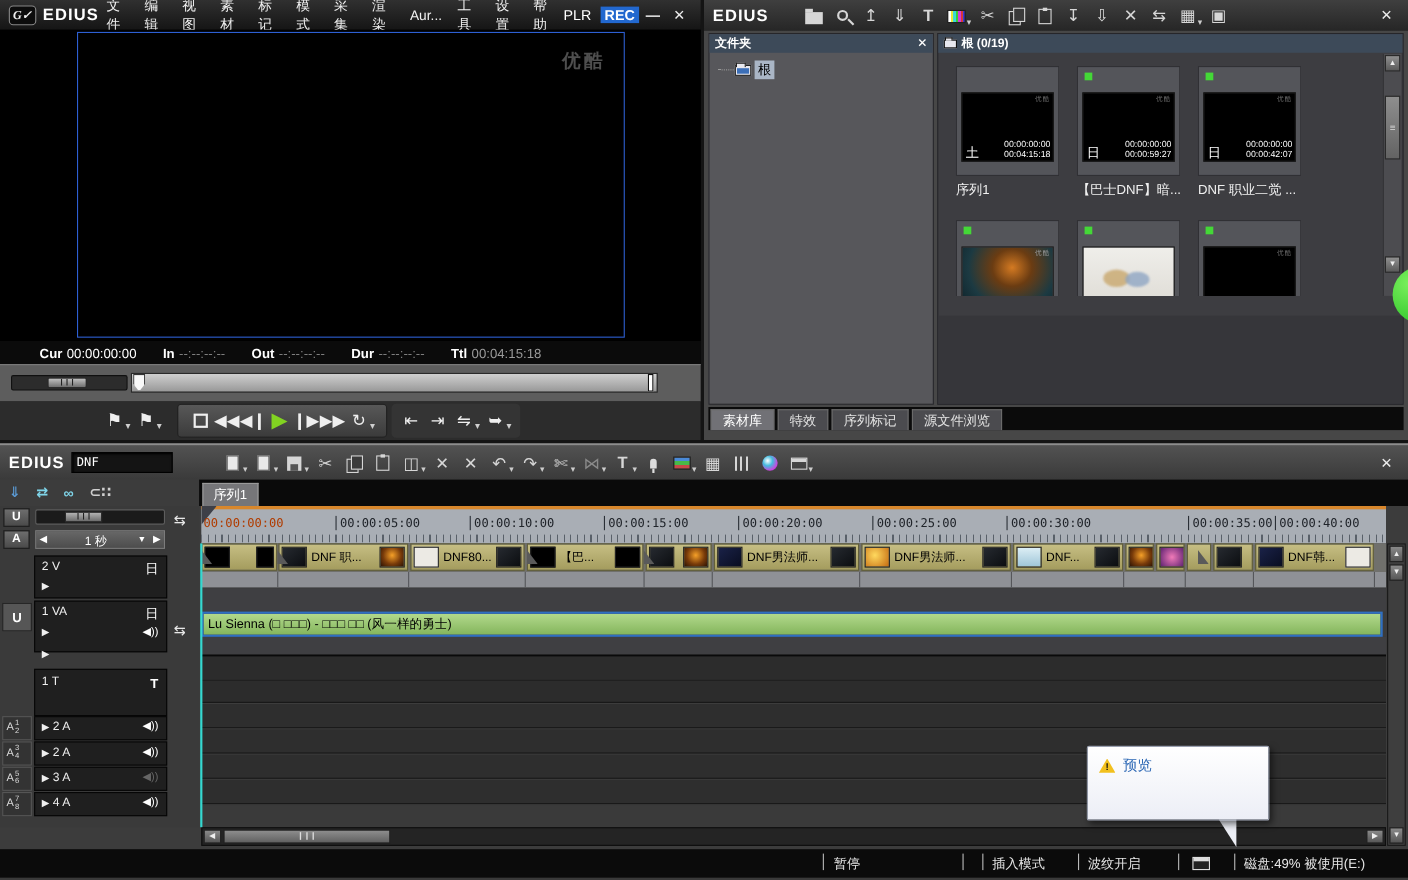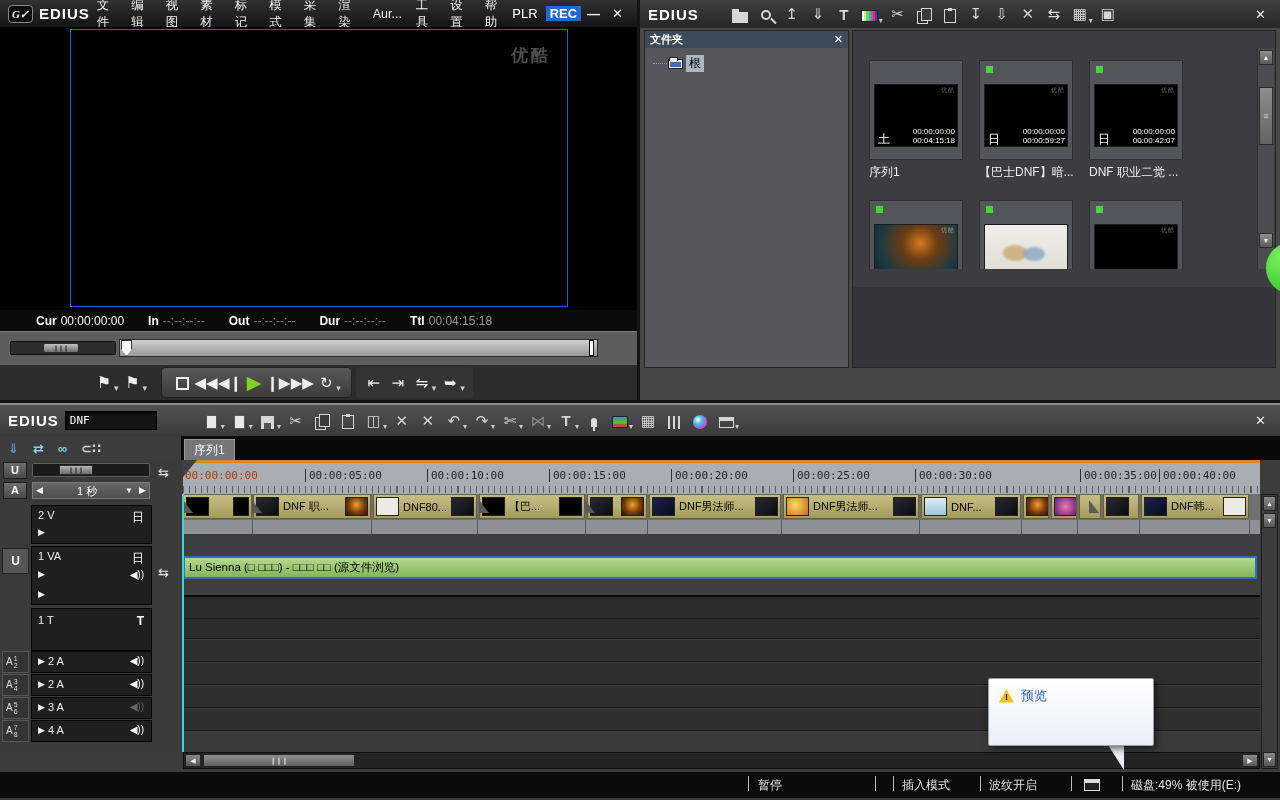"根 (0/19)" div.panel-header { html: none -> <div> <span></span> <span>根 (0/19)</span> </div> }
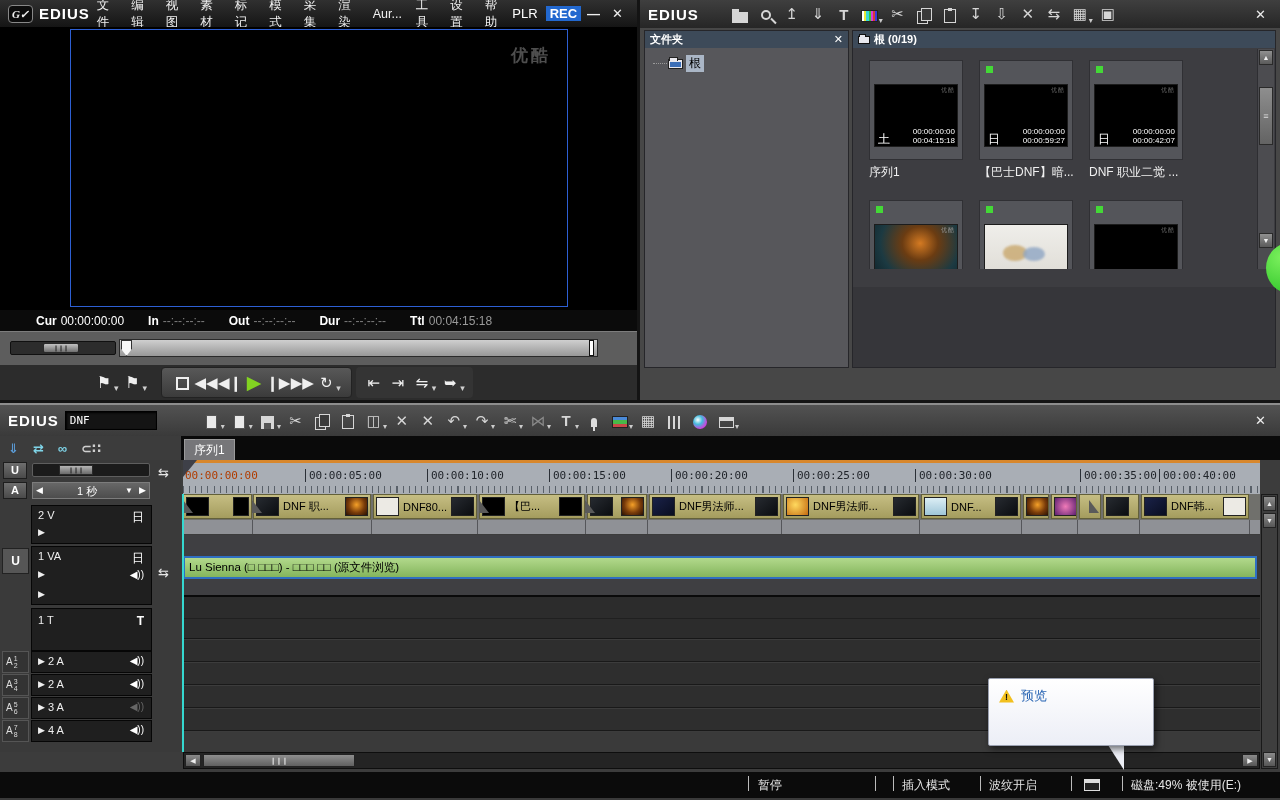"素材库" div.bin-tabs { html: none -> <div> <span>素材库</span> <span>特效</span> <span>序列标记</span> <span>源文件浏览</span> </div> }
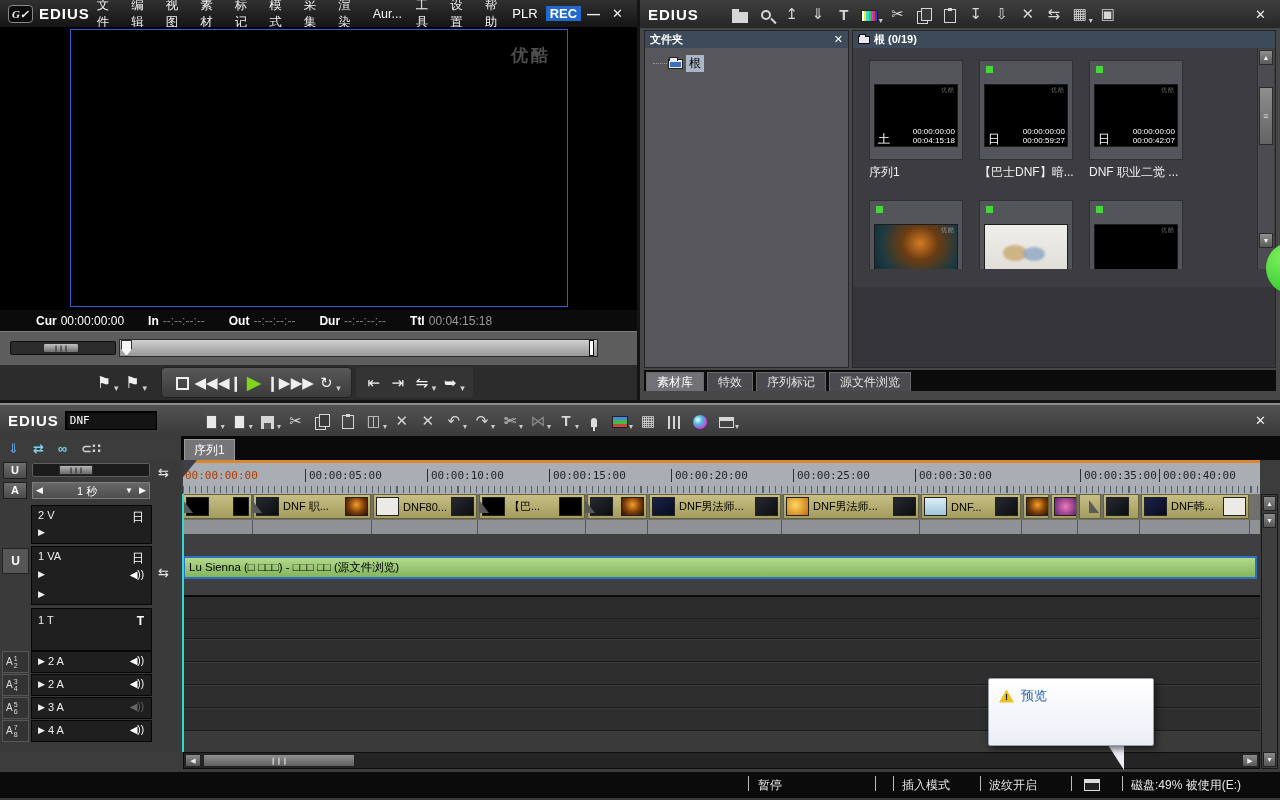"1 VA" div.trk { height: 59px -> 47px }
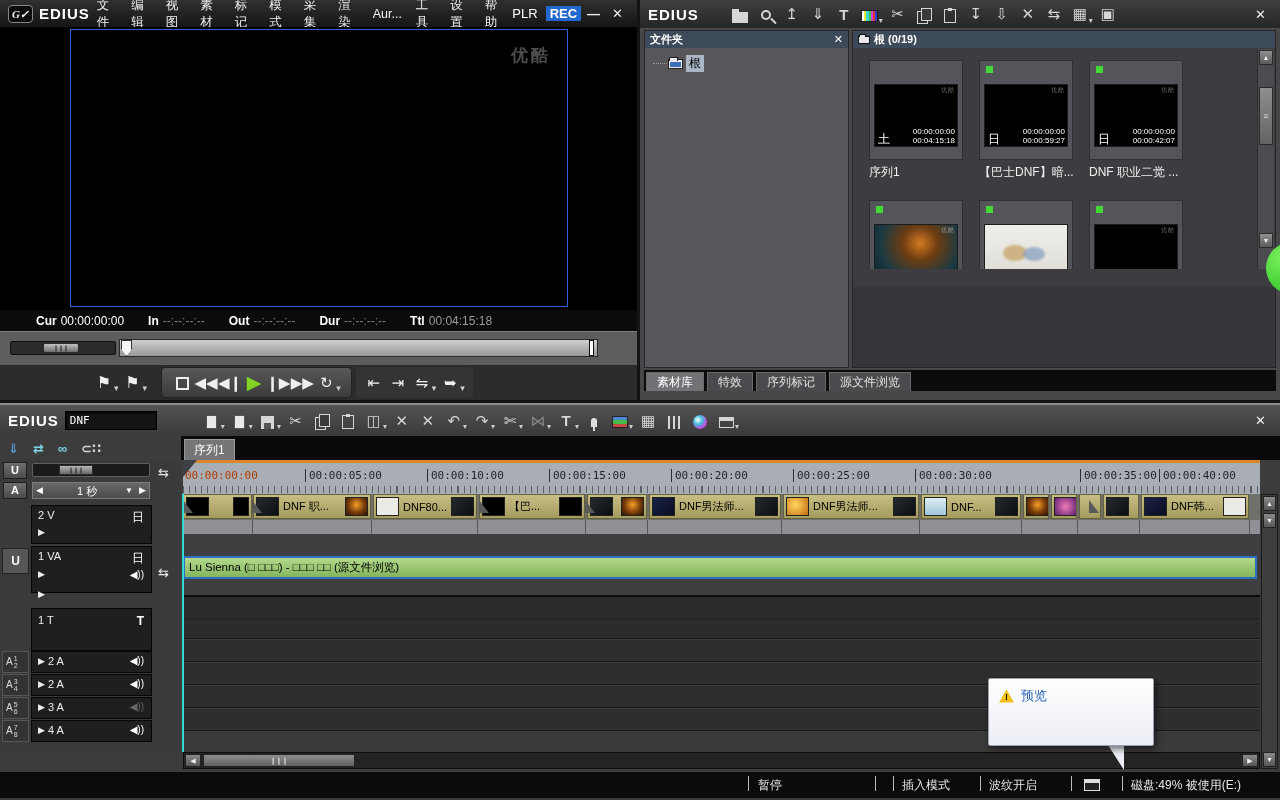"Lu Sienna (□ □□□) -" span { text: 源文件浏览 -> 风一样的勇士 }
